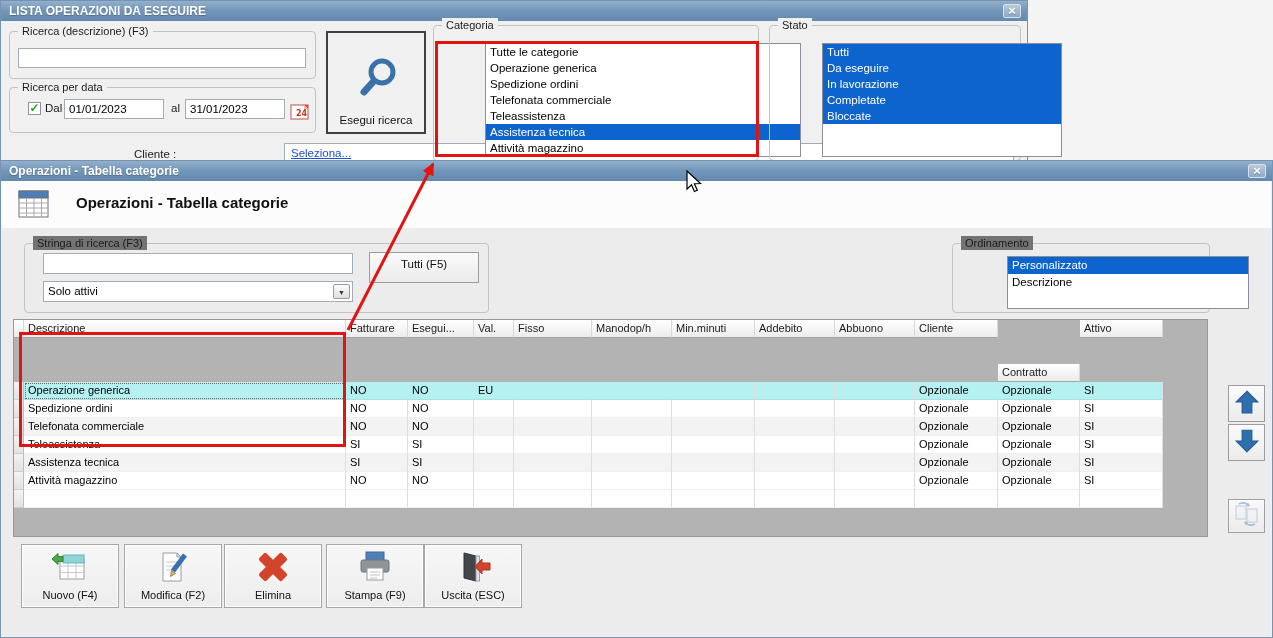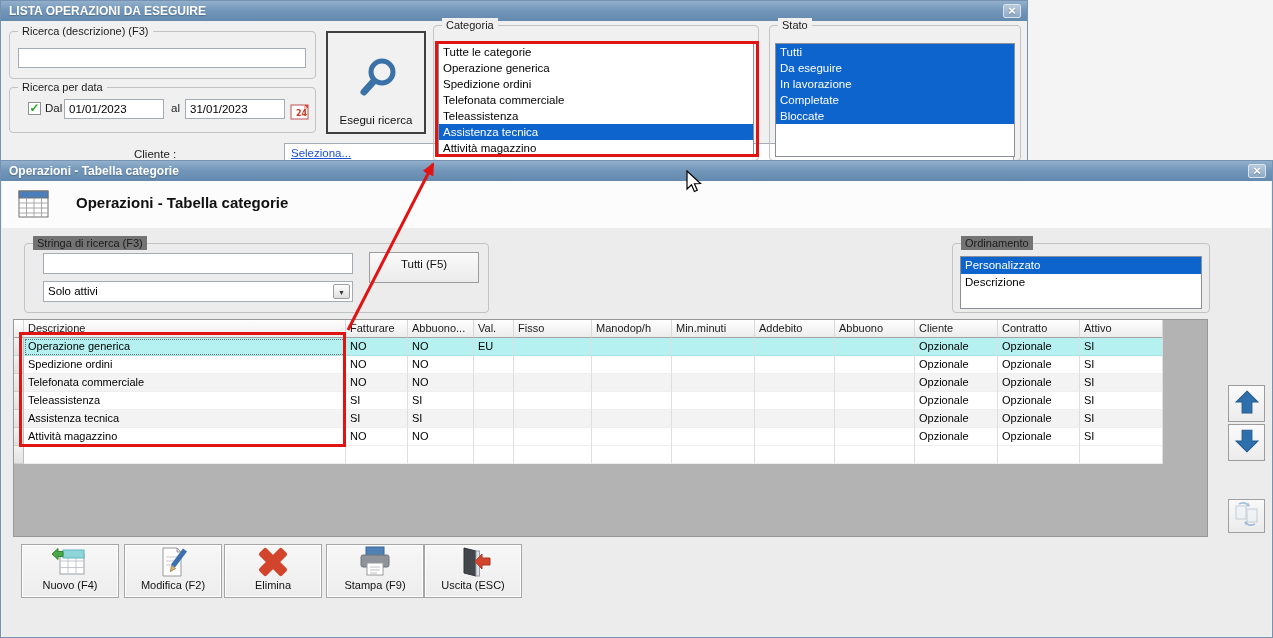"Tutte le categorie" .listbox { margin-left: none -> 47px }
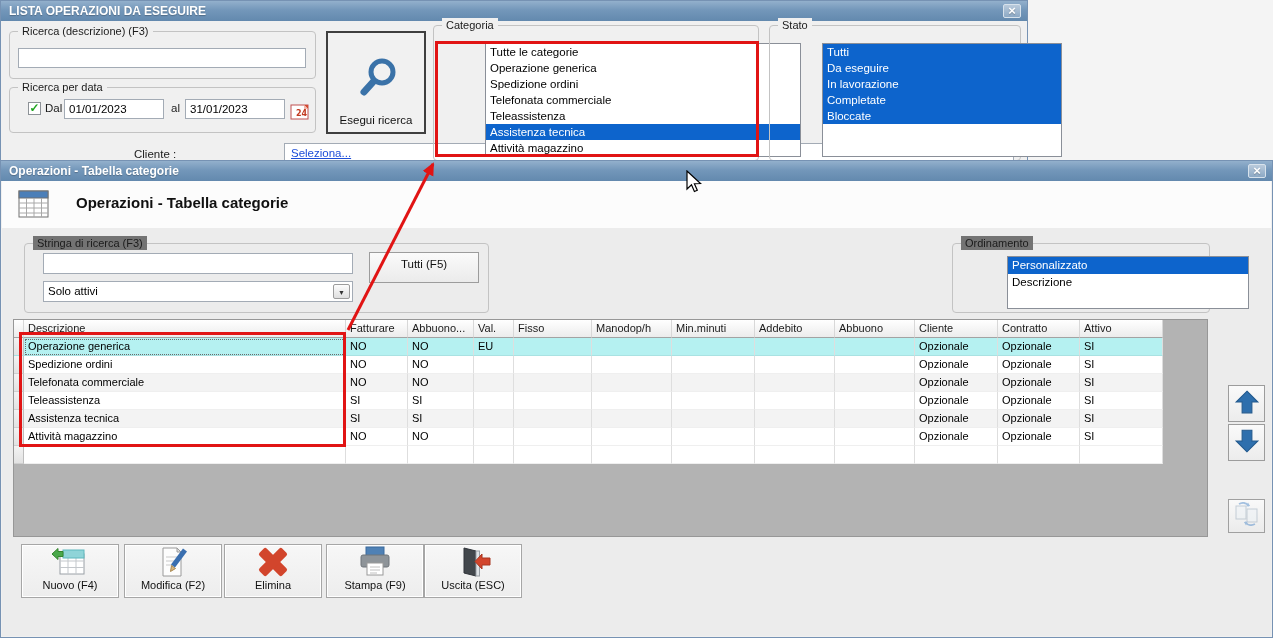"Abbuono..." div.hcell { text: Abbuono -> Esegui }
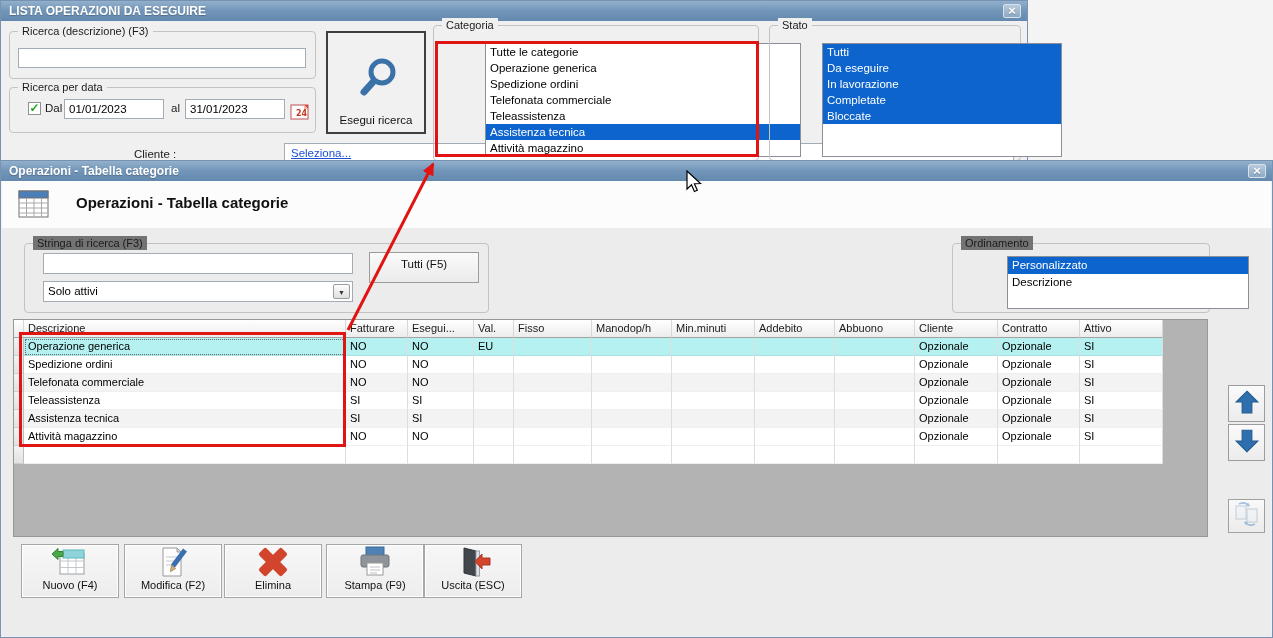"Contratto" div.hcell { margin-top: none -> 44px }
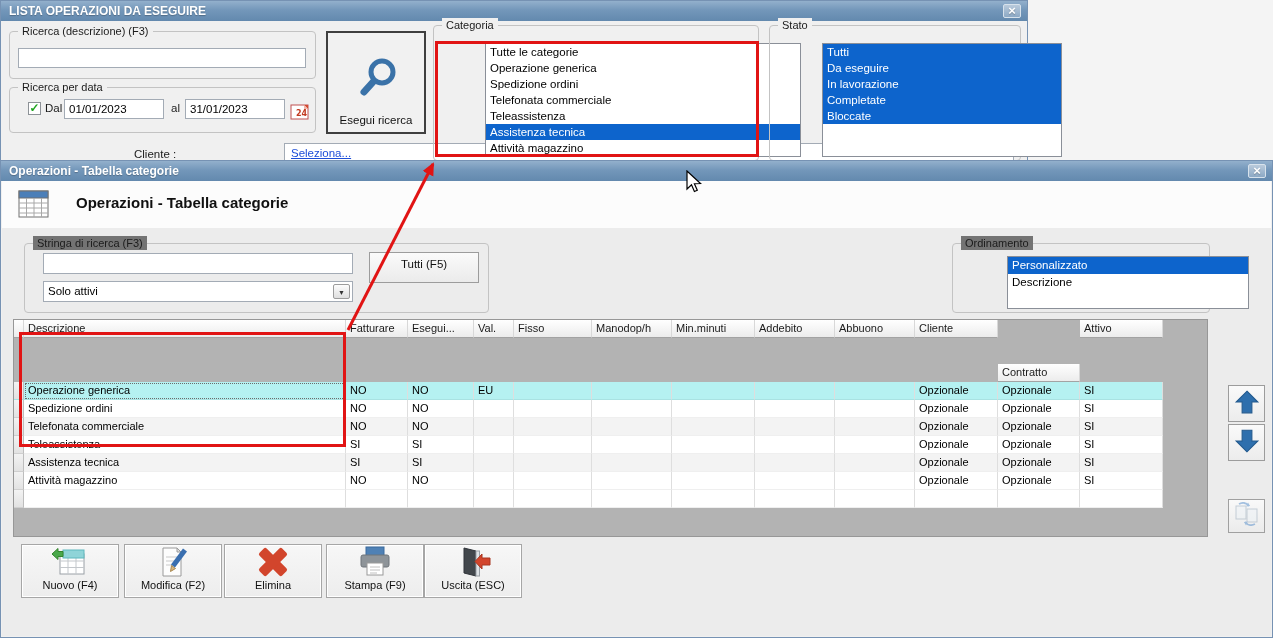"Nuovo (F4)" .toolbtn { height: 54px -> 64px }
